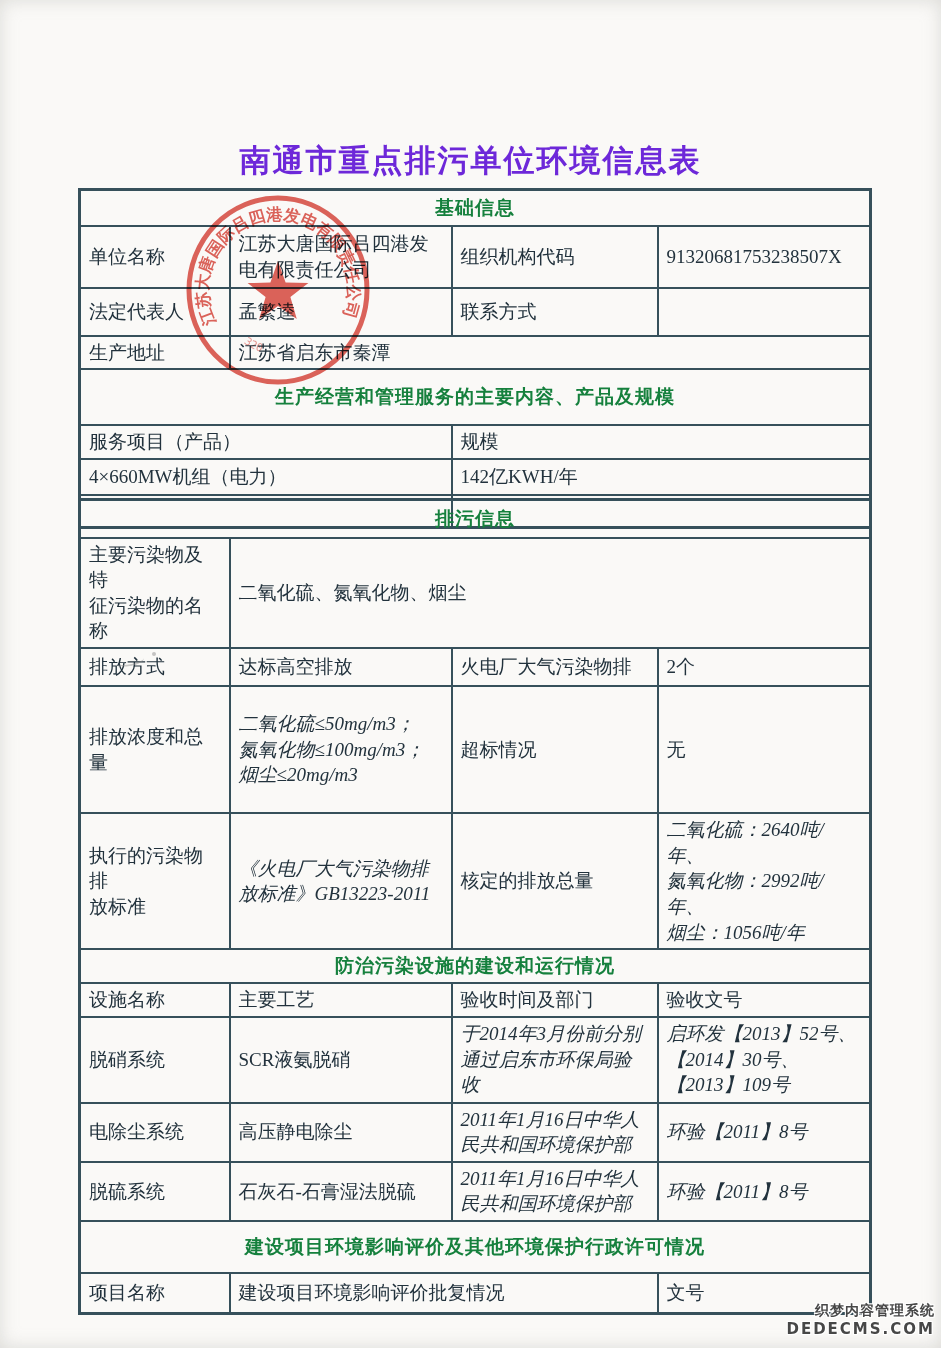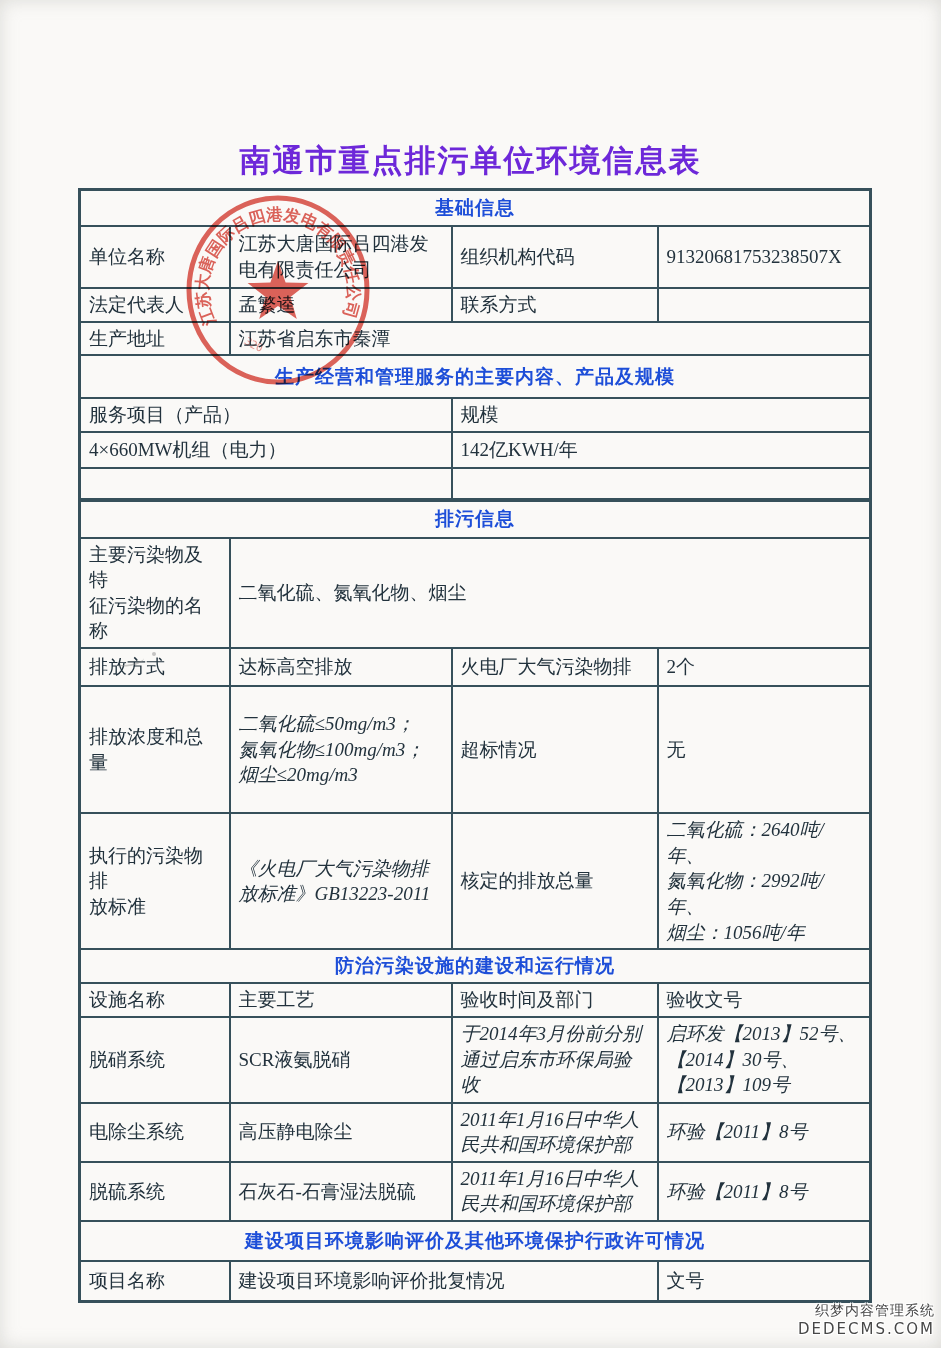"基础信息" td.sect { color: #1d4ed8 -> #15803d }
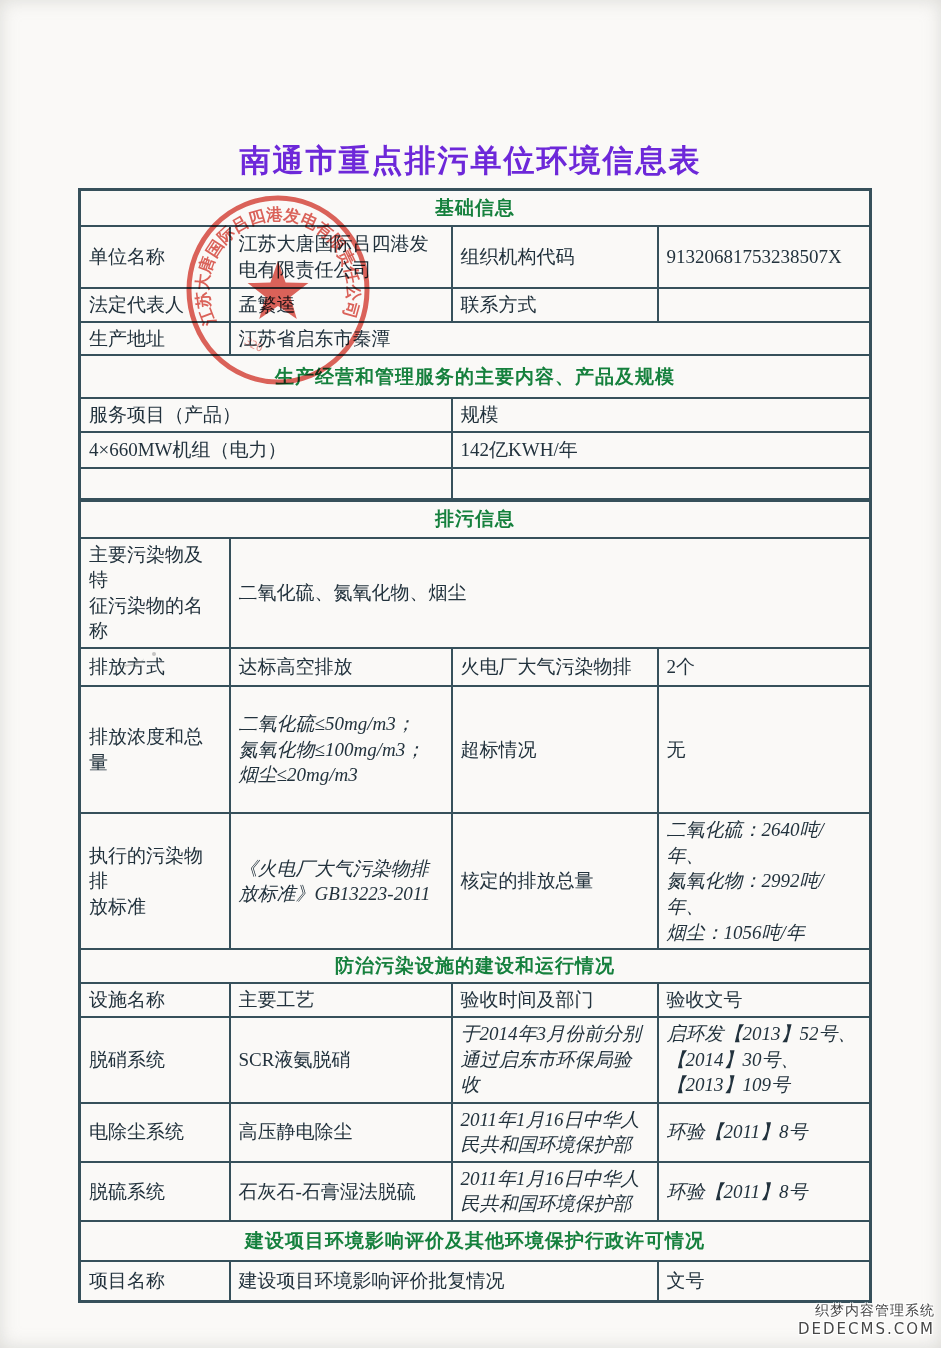"法定代表人" tr { height: 34px -> 48px }
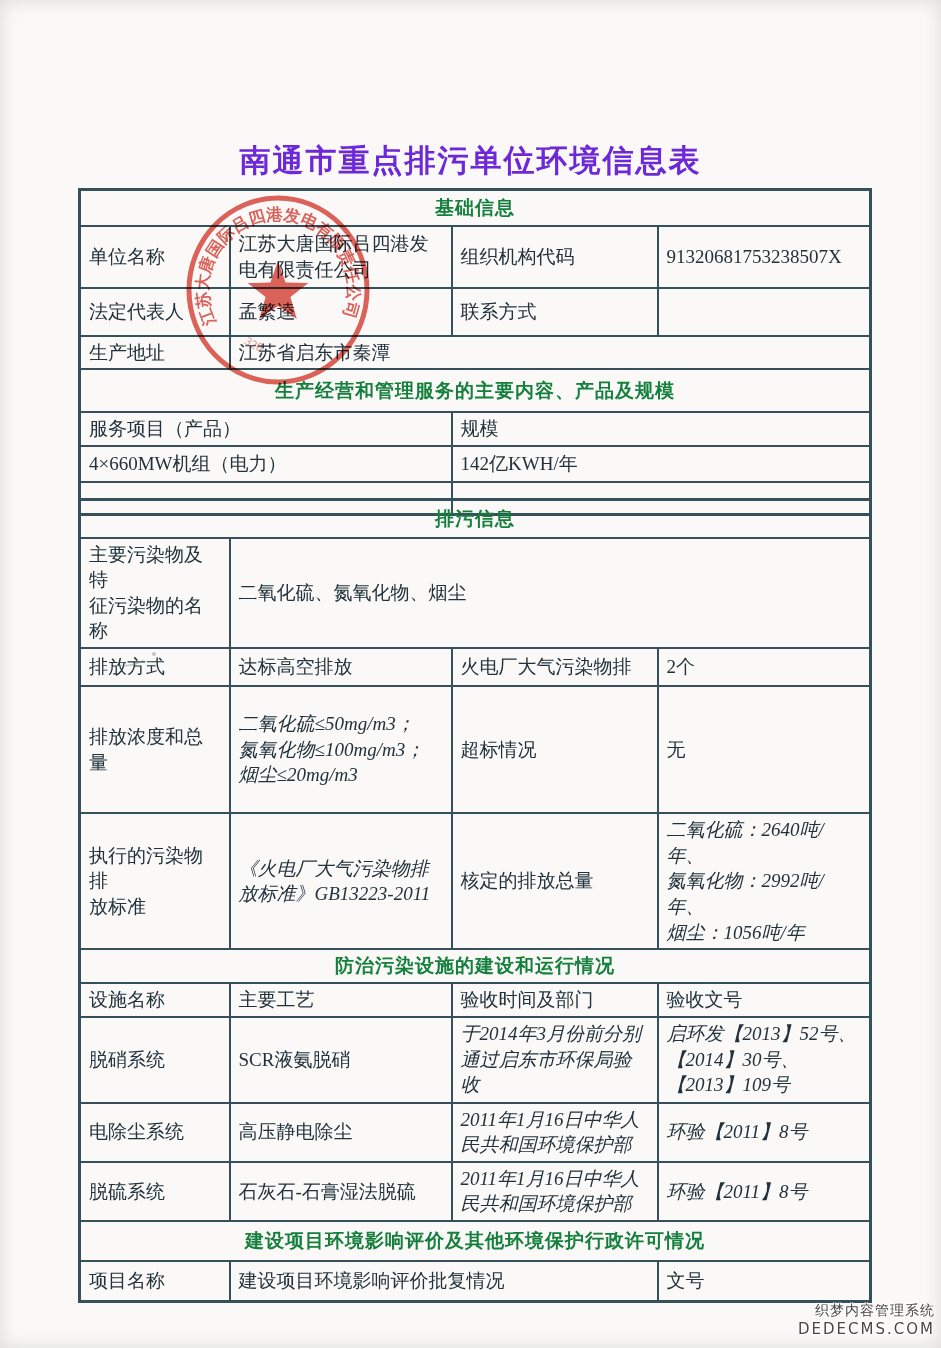"生产经营和管理服务的主要内容、产品及规模" tr { height: 43px -> 56px }
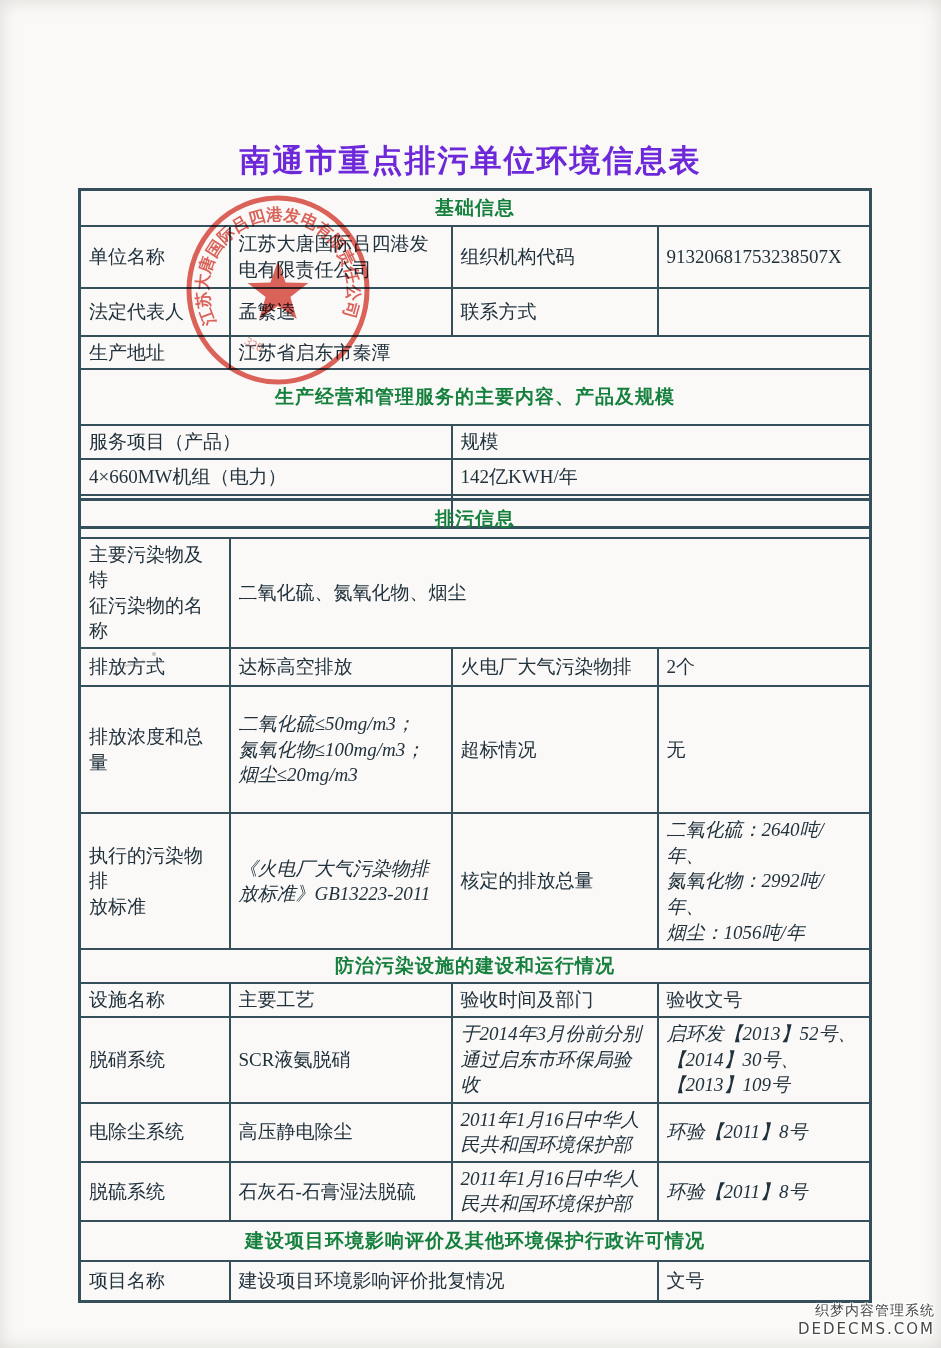"建设项目环境影响评价及其他环境保护行政许可情况" tr { height: 40px -> 52px }
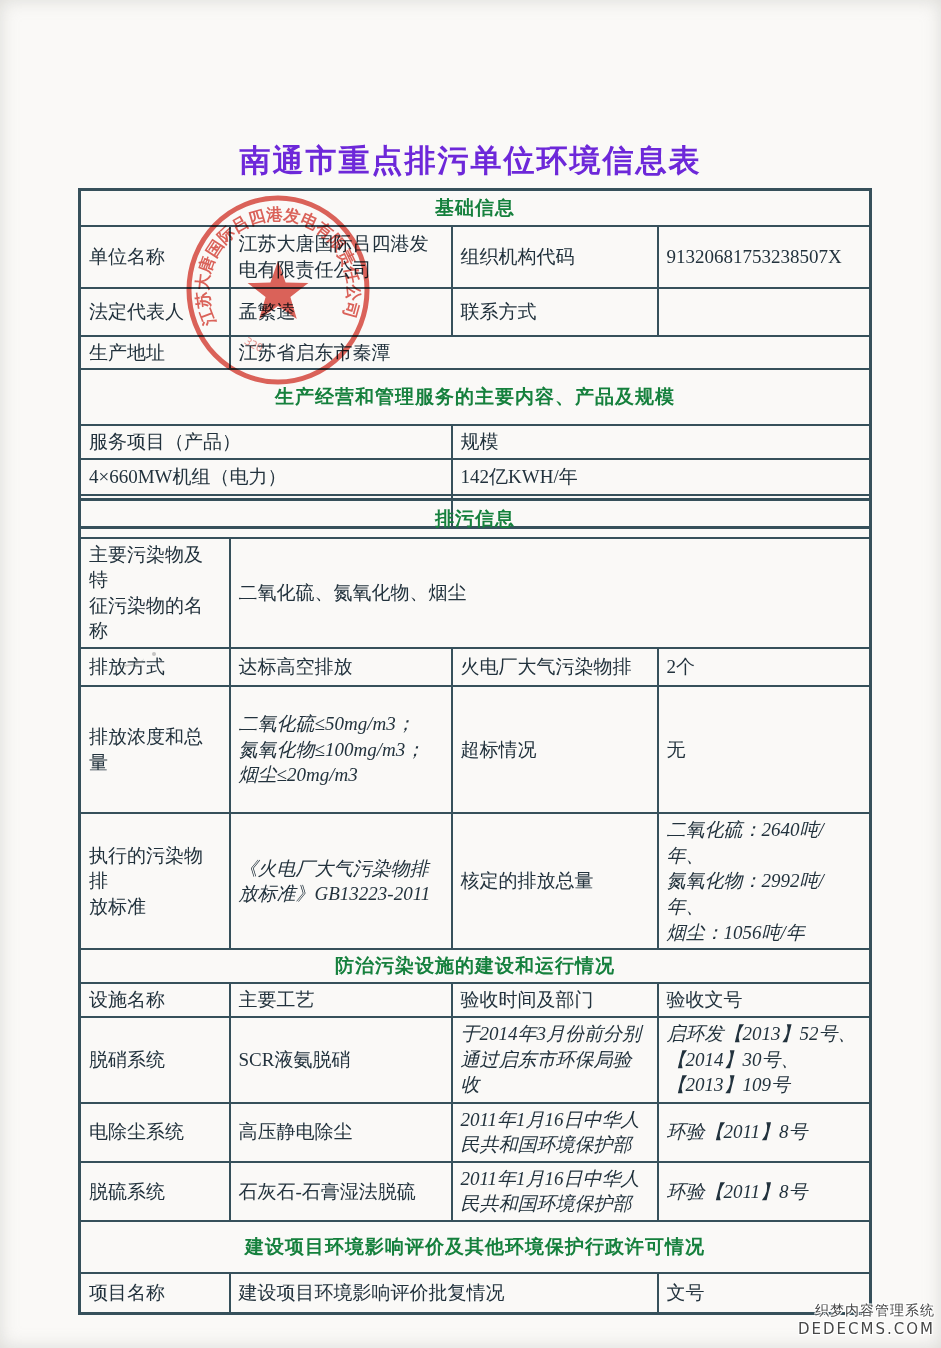"织梦内容管理系统" .watermark { font-weight: normal -> bold }
